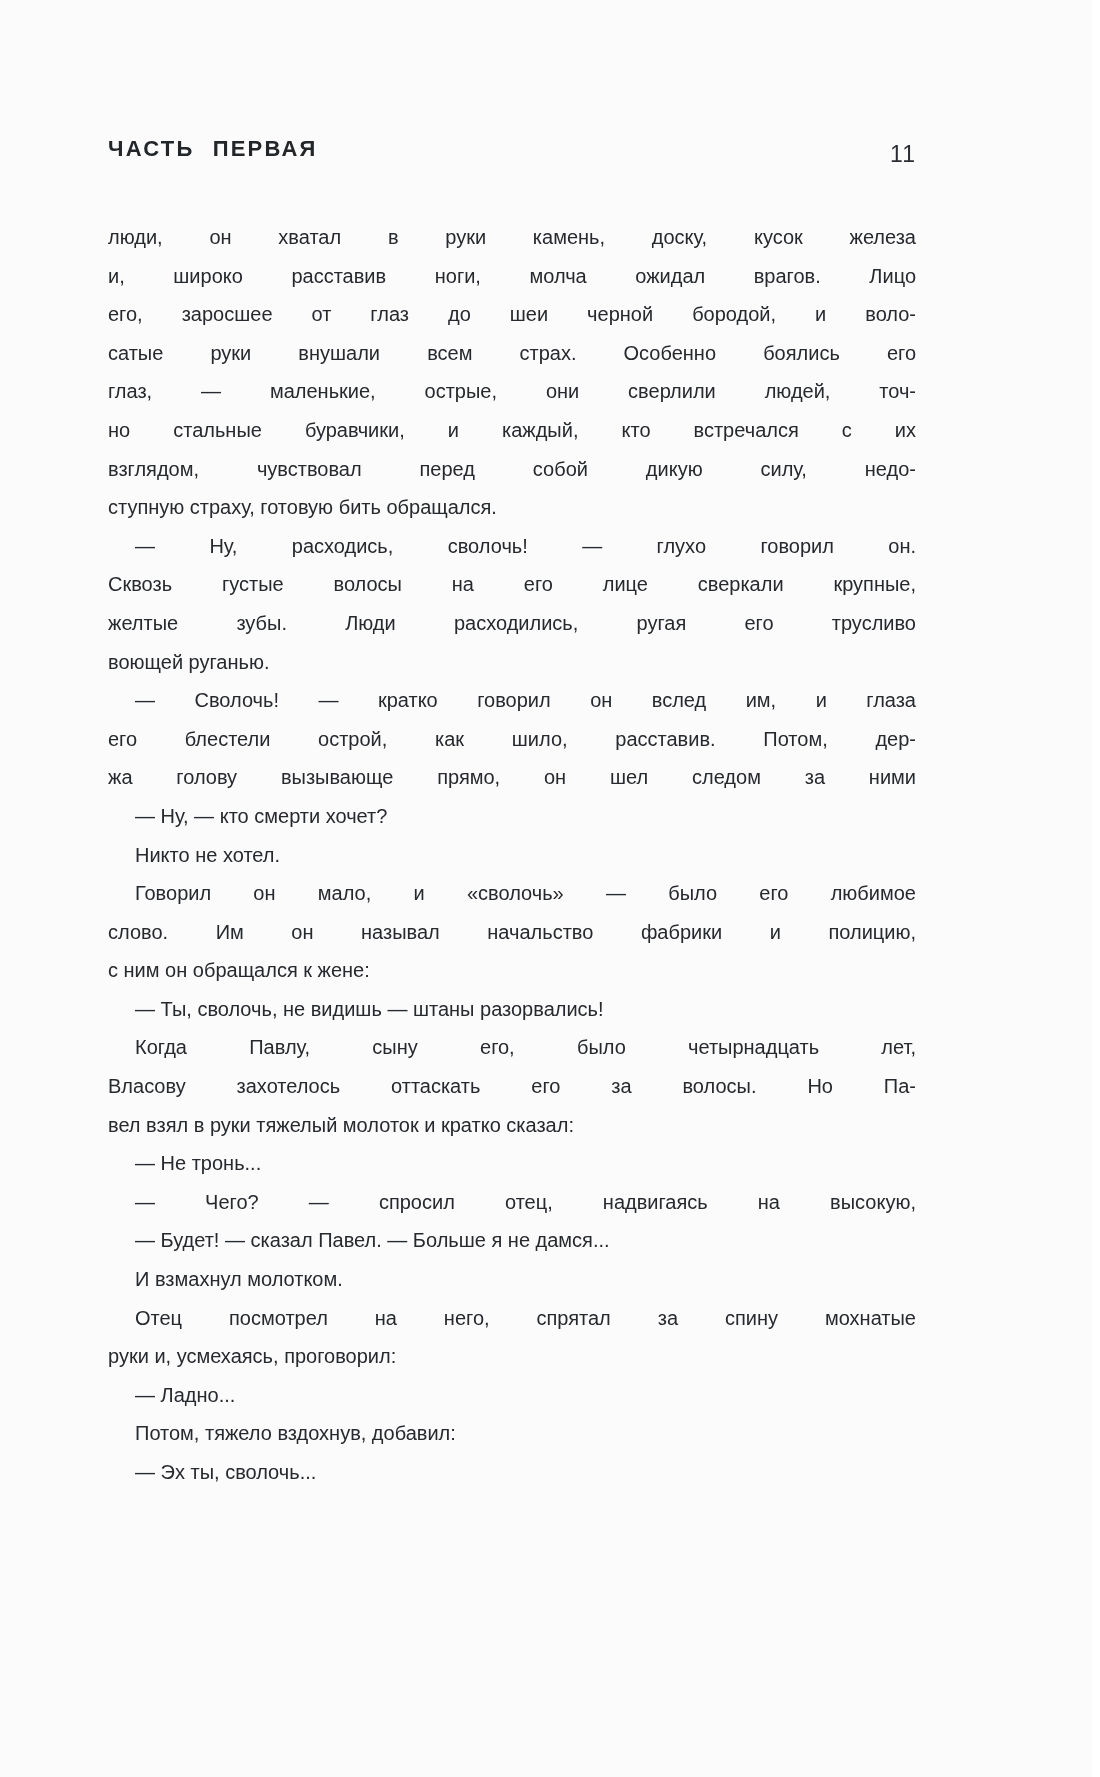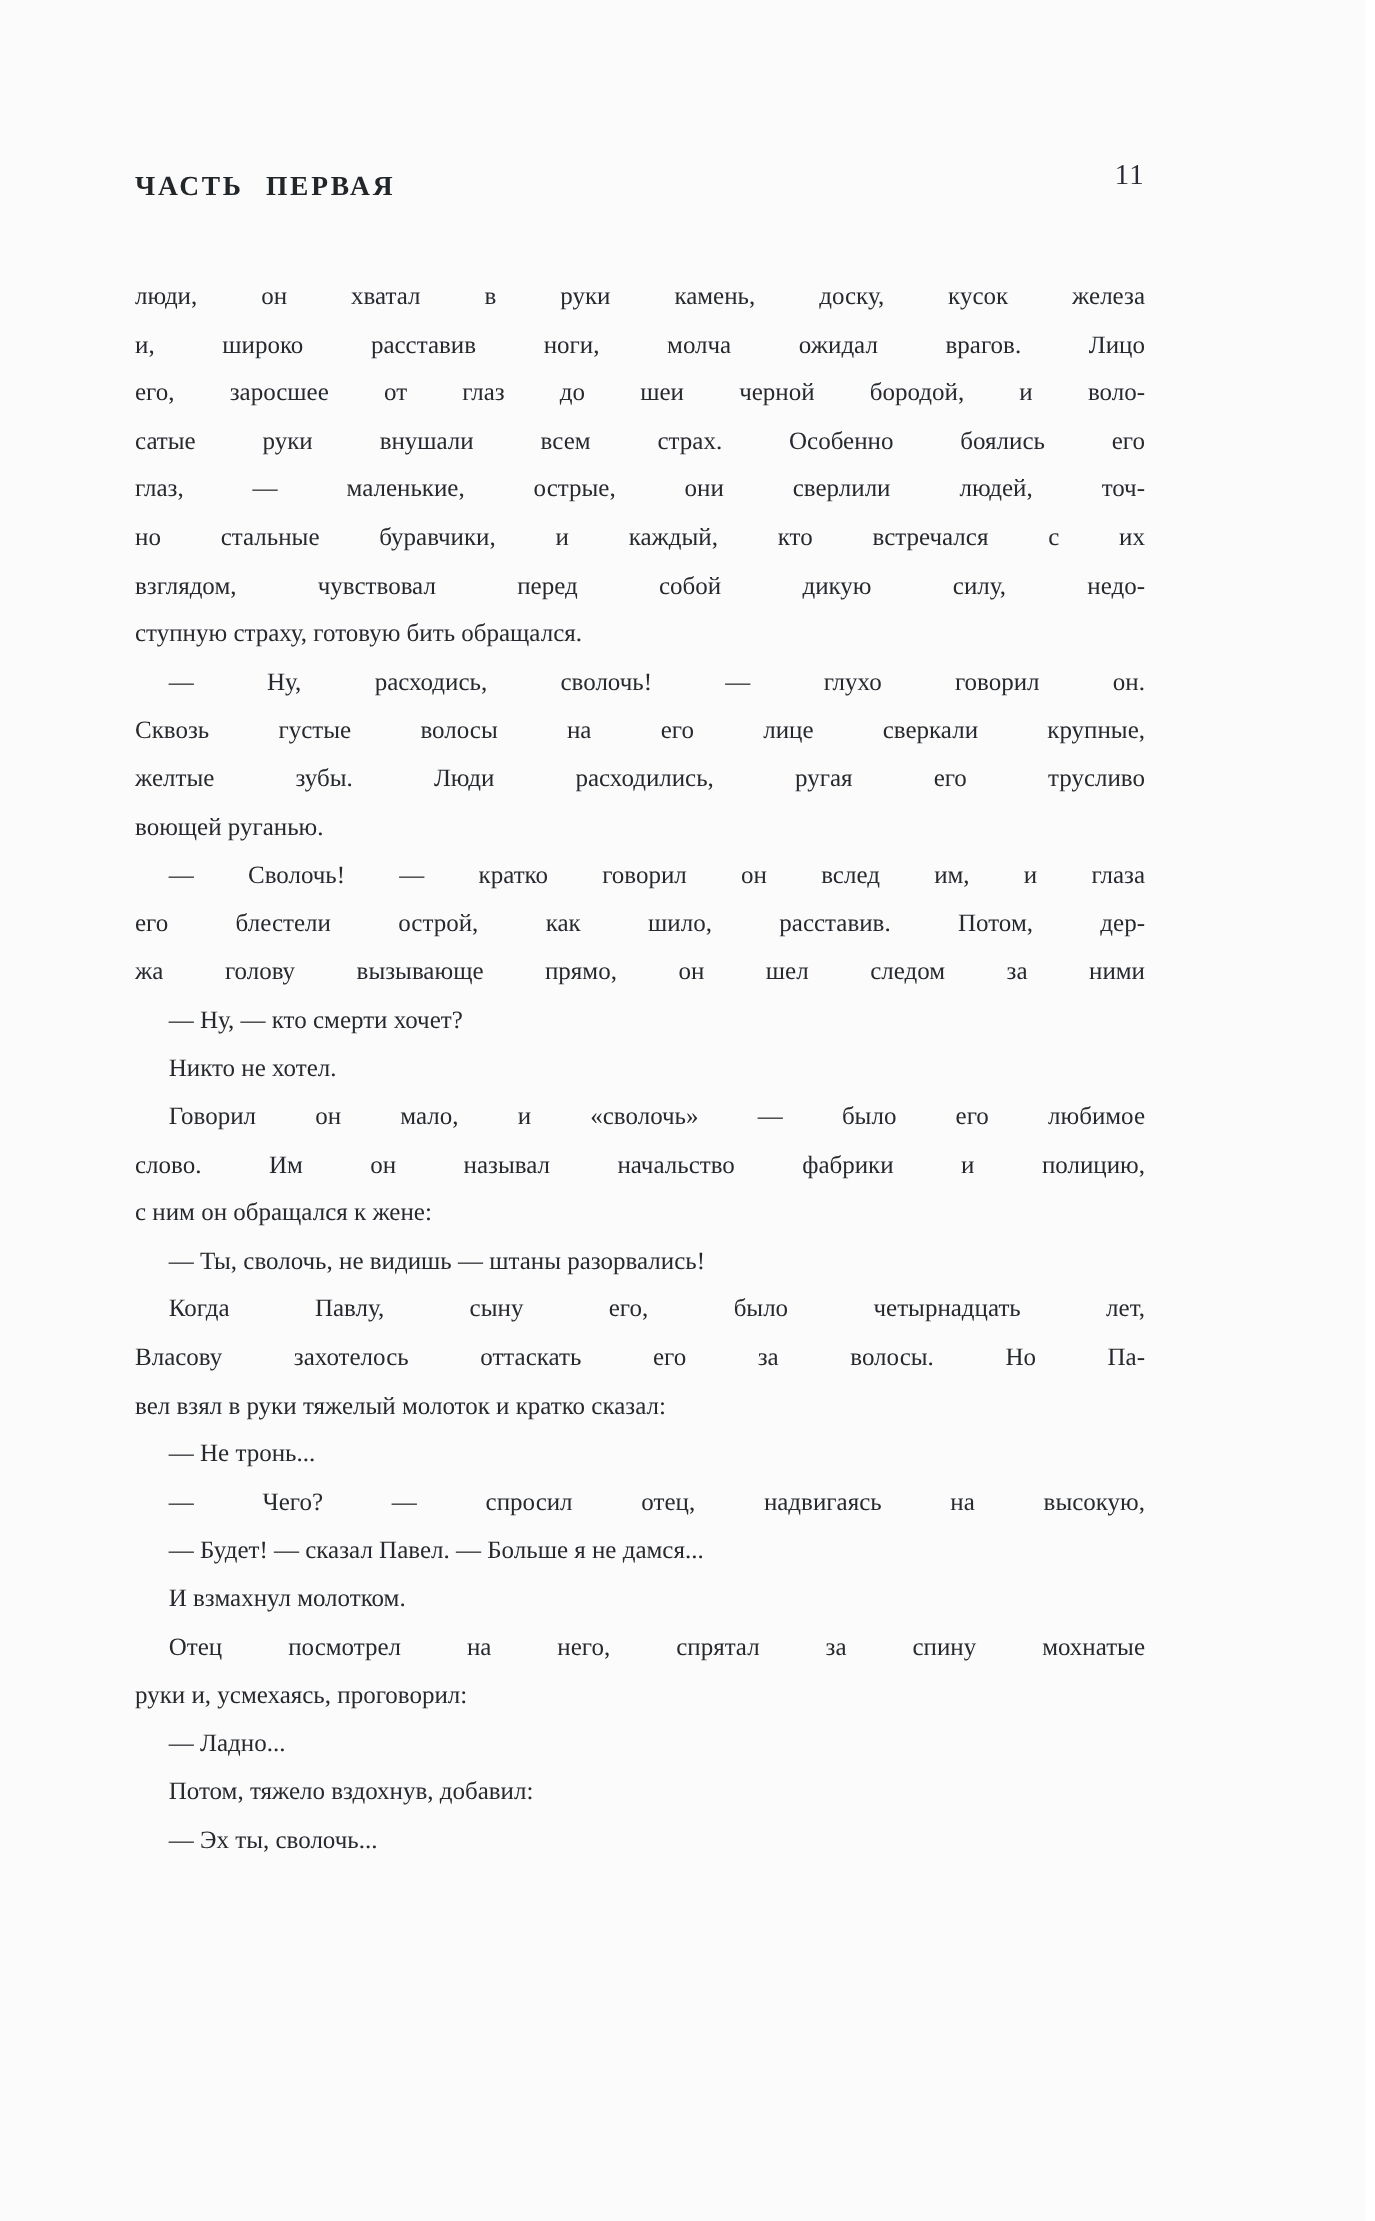"ЧАСТЬ ПЕРВАЯ" .page { font-family: Liberation Serif, serif -> Liberation Sans, sans-serif }
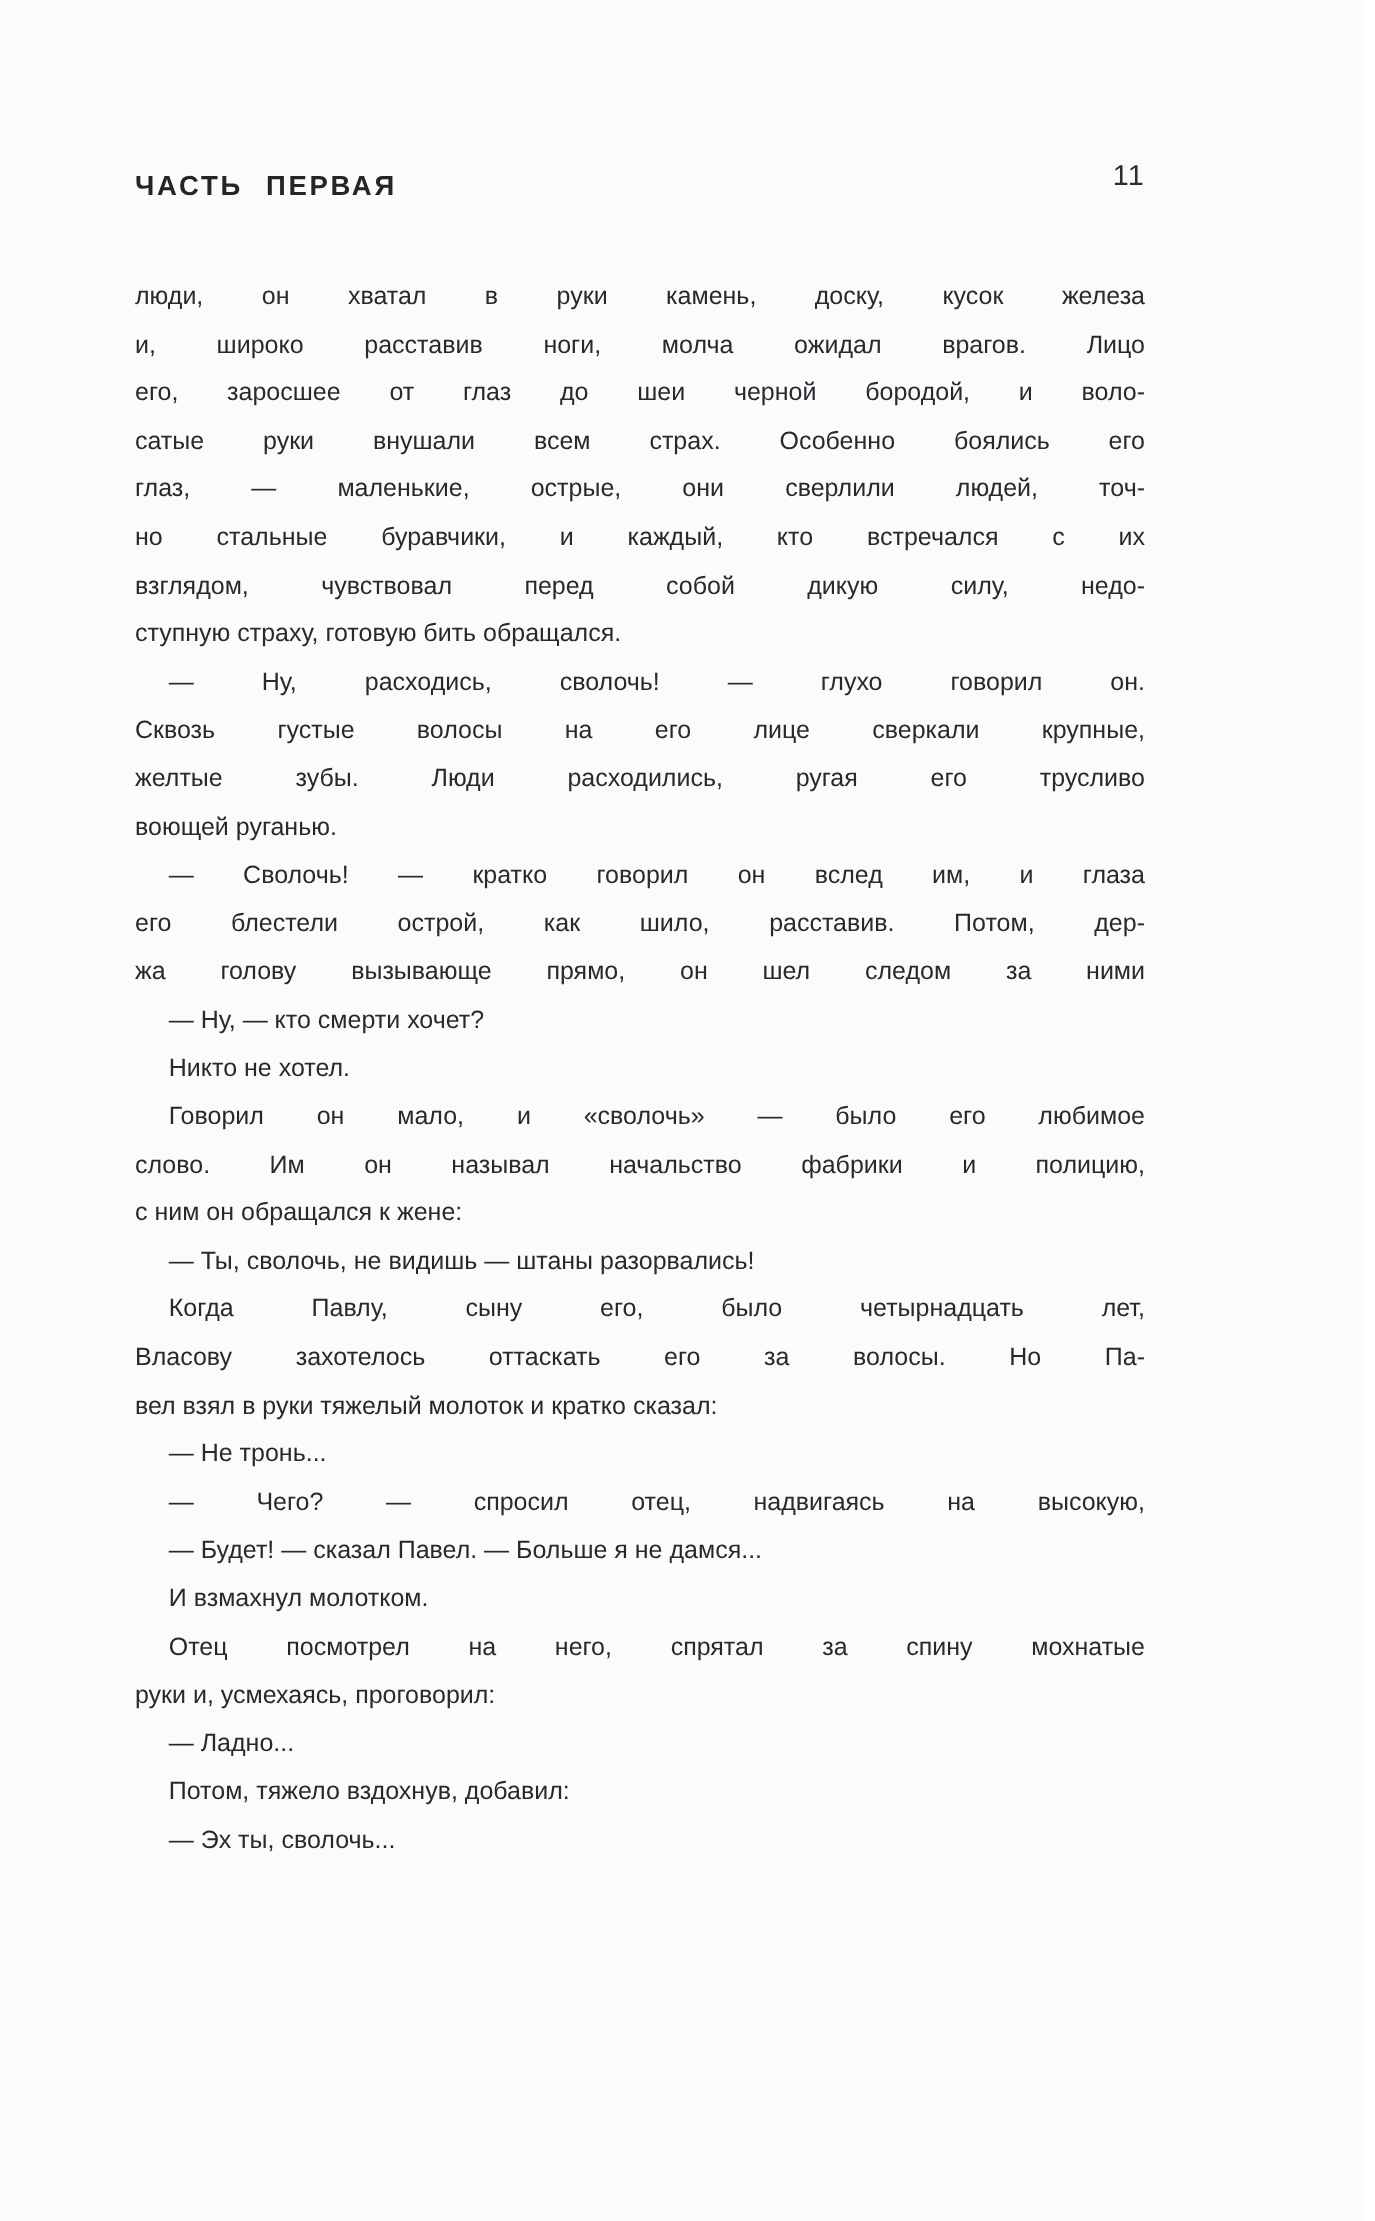"11" .pagenum { top: 127px -> 141px }
